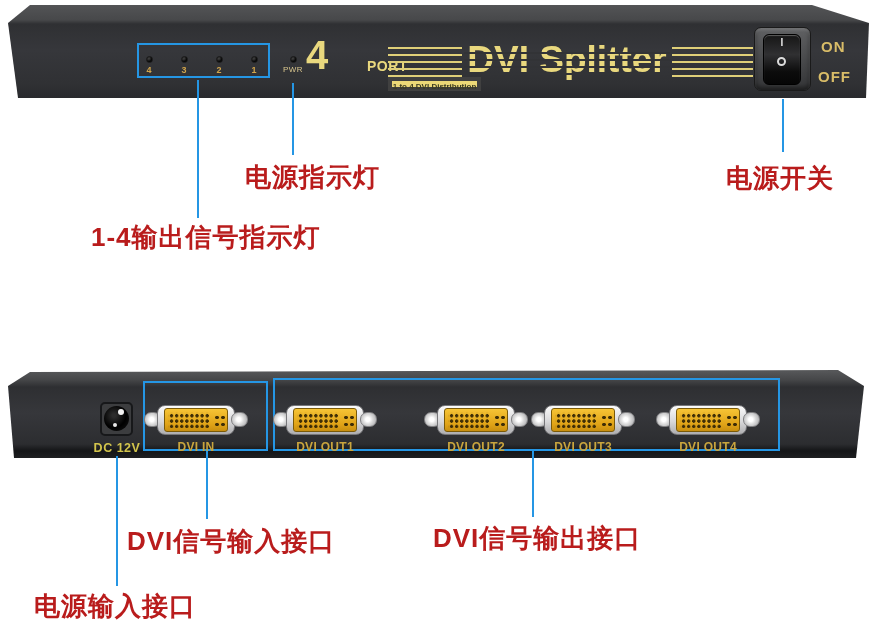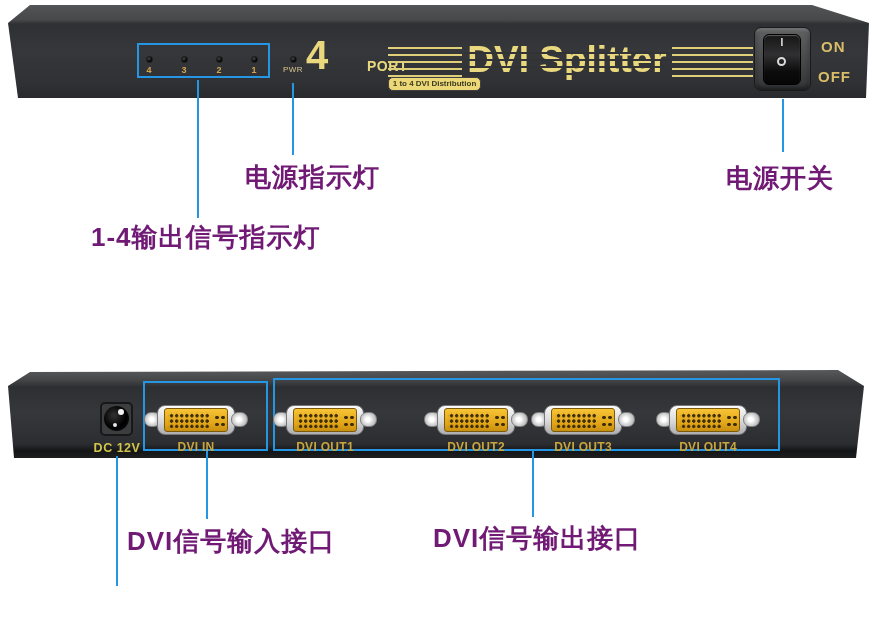"1 to 4 DVI Distribution" .badge { border: 1px solid #404040 -> 4px solid #404040; border-radius: 5px -> 0 }
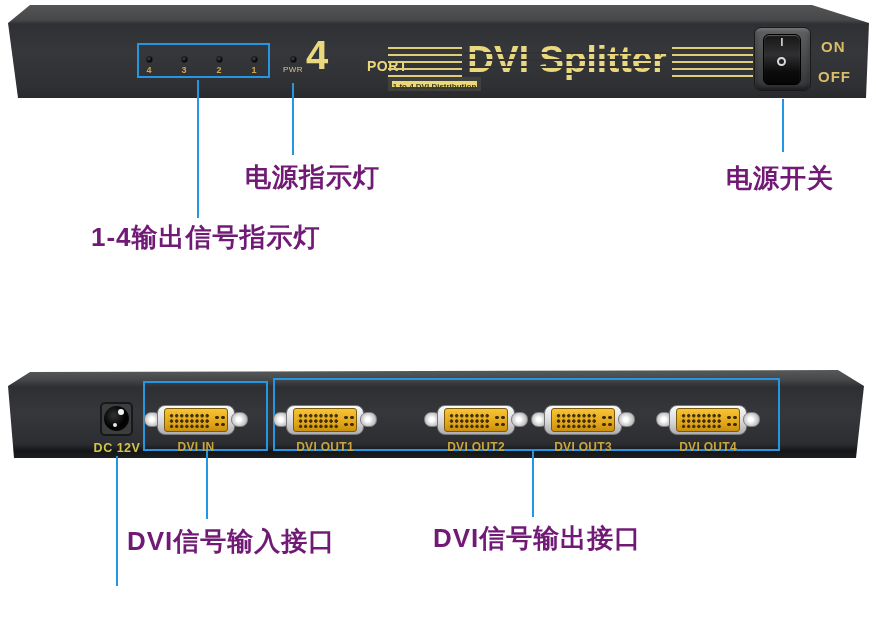"电源指示灯" .callout-label { color: #701a75 -> #b91c1c }
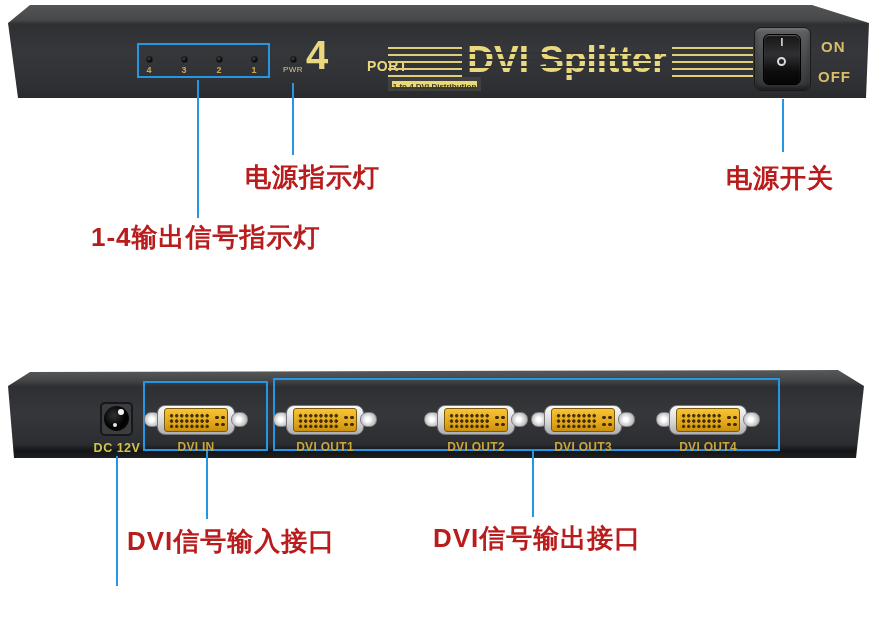"电源输入接口" div.callout-label { html: none -> <div>电源输入接口</div> }
